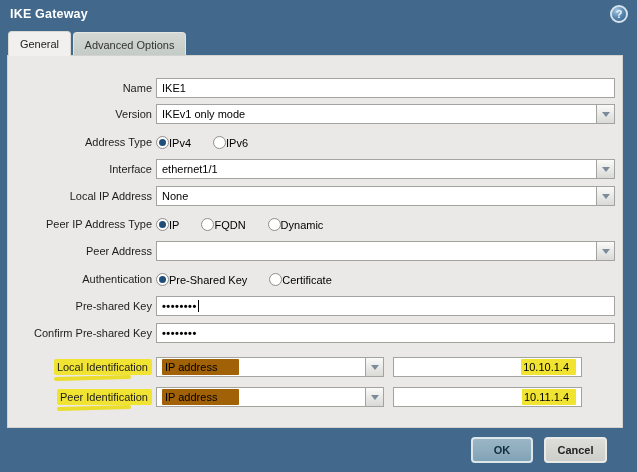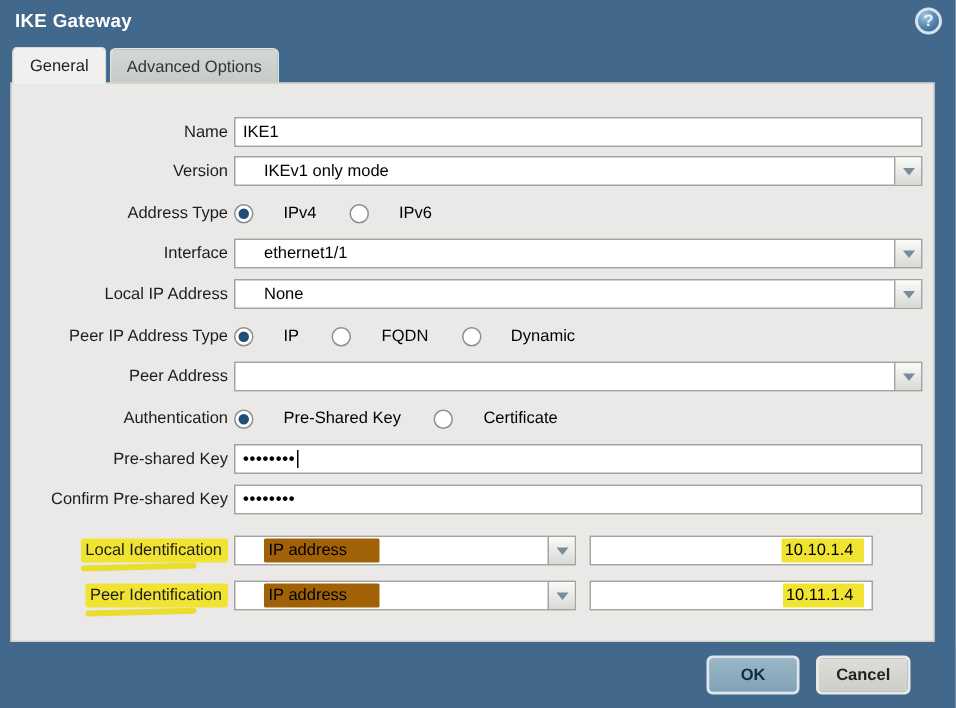"IKEv1 only mode" .select { padding-left: 19px -> 5px }
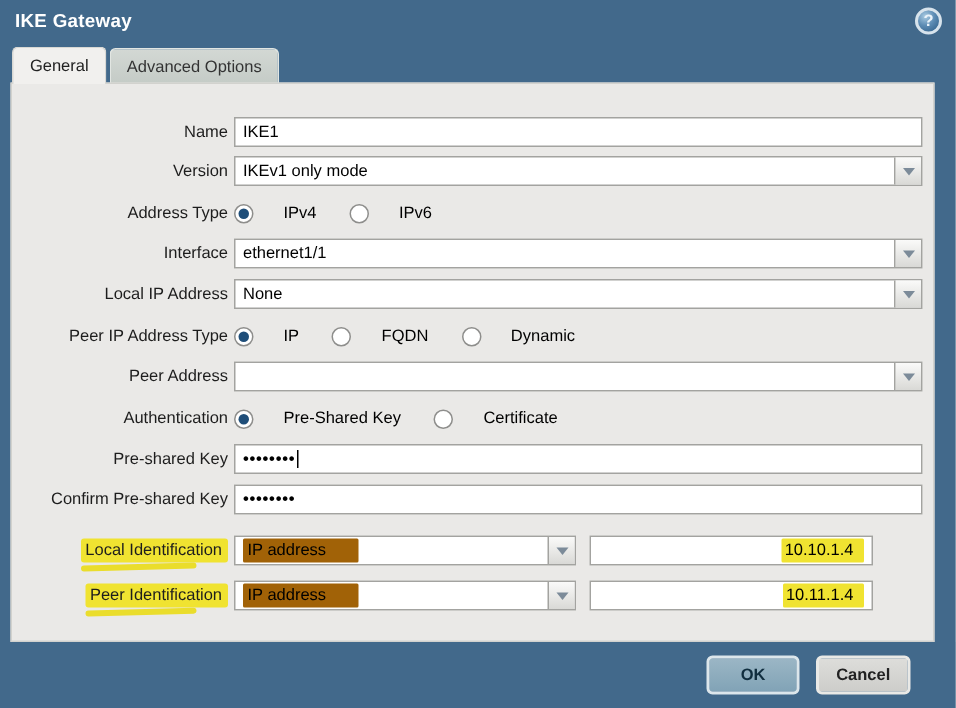"IPv4" .radio-item { align-items: center -> flex-end; gap: 20px -> 0 }
